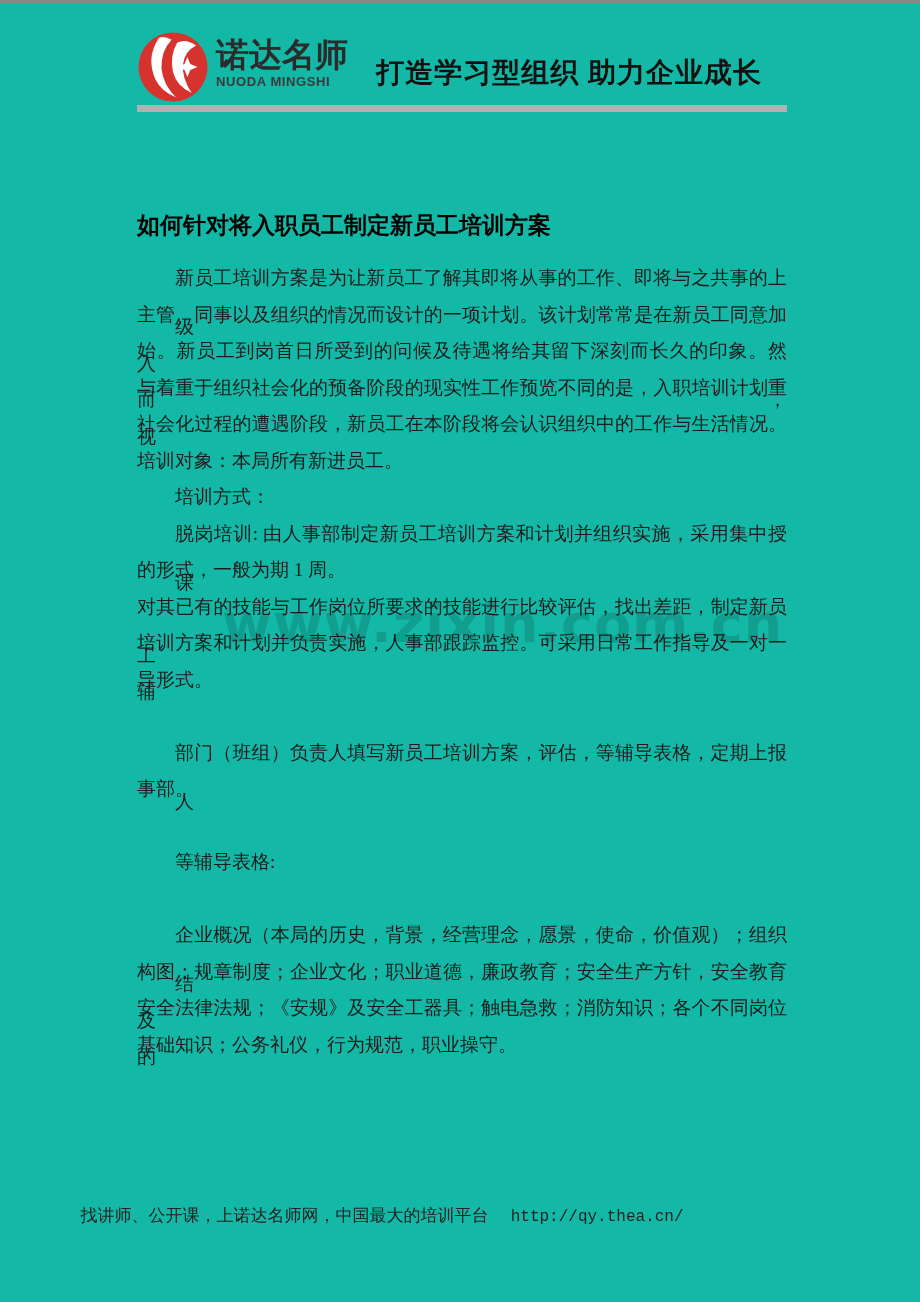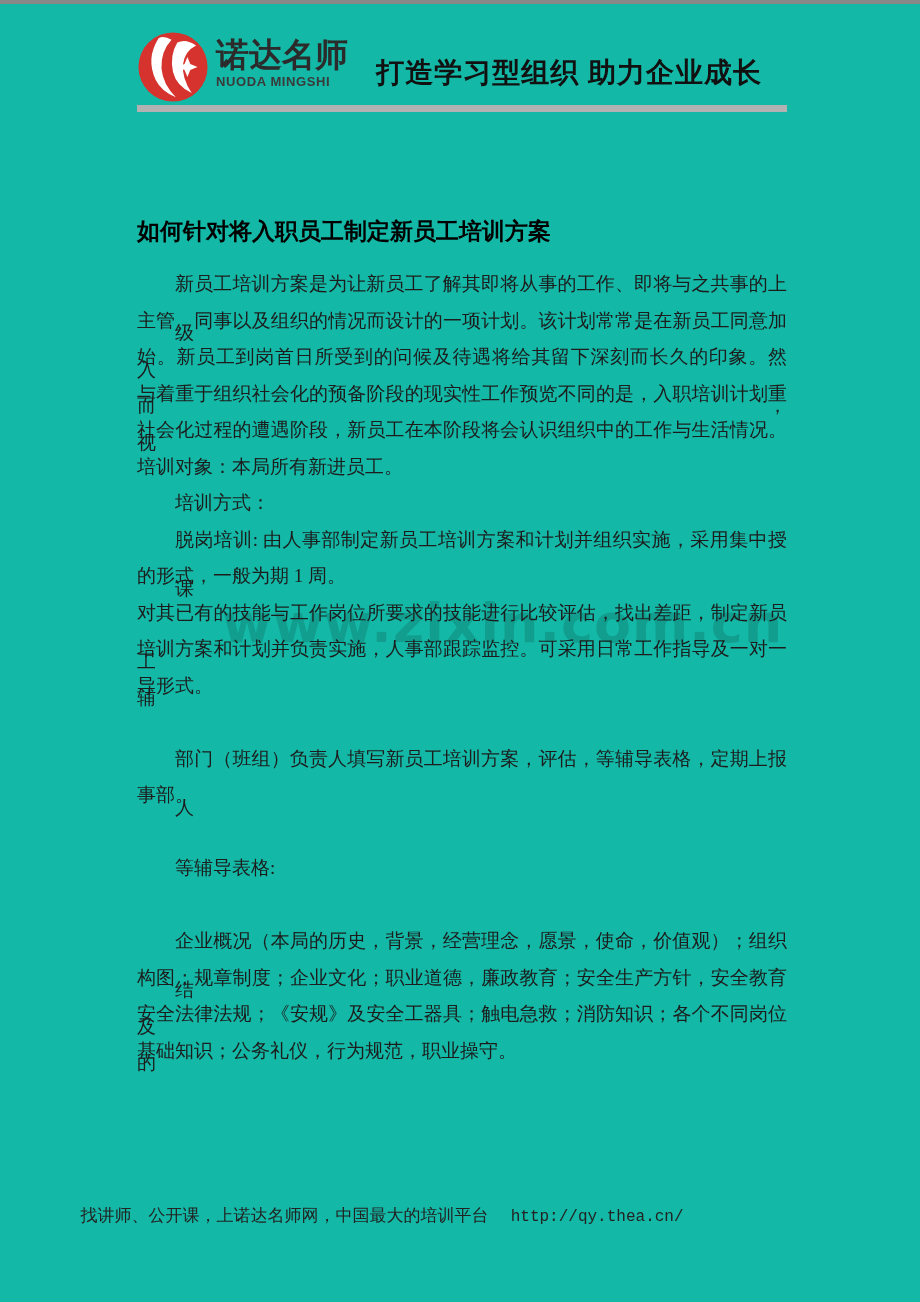"如何针对将入职员工制定新员工培训方案" .content { top: 211px -> 205px }
